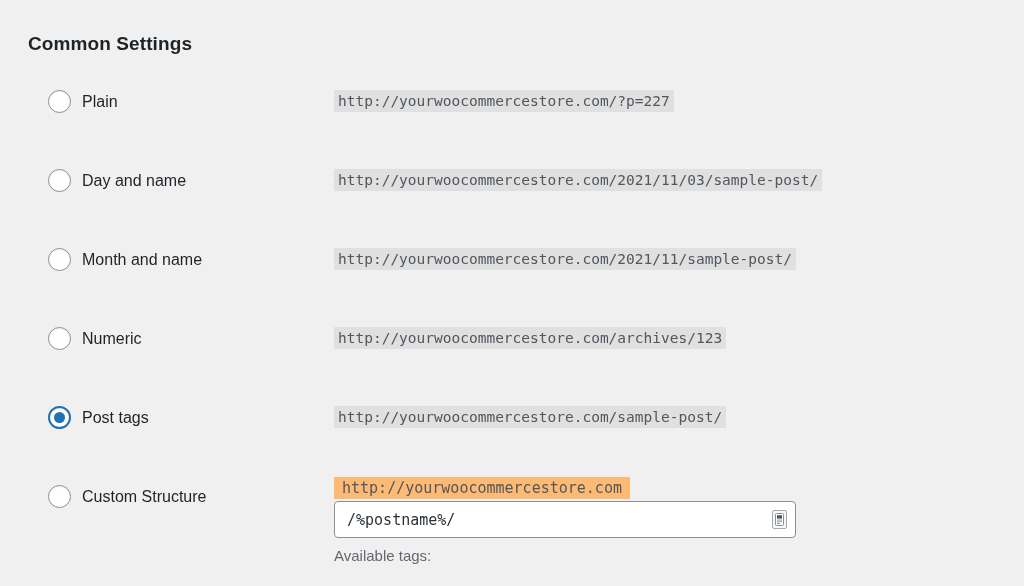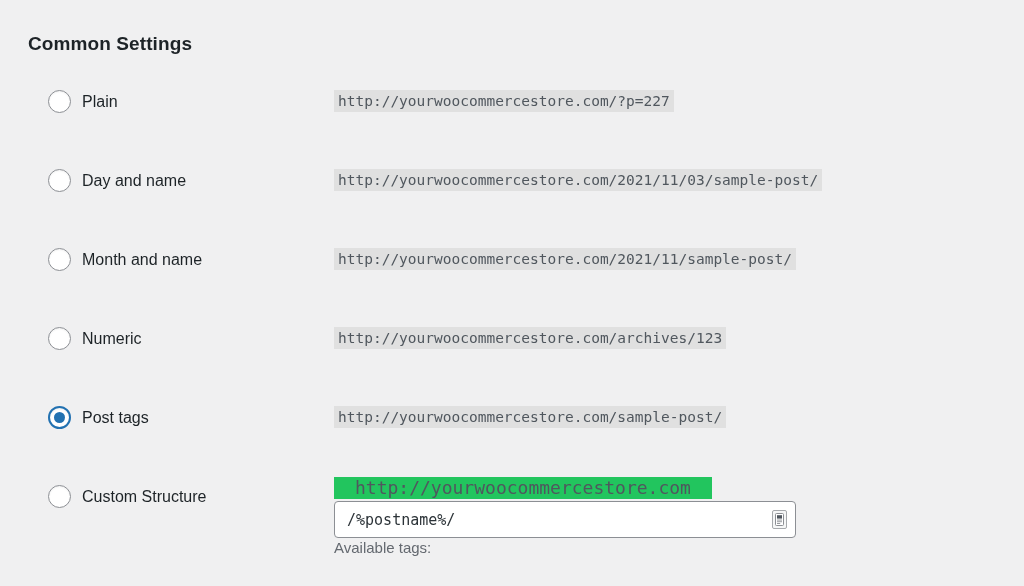"http://yourwoocommercestore.com" .custom-prefix { background: #22c55e -> #fdba74; font-size: 18px -> 15px; padding: 0 21px -> 0 8px }
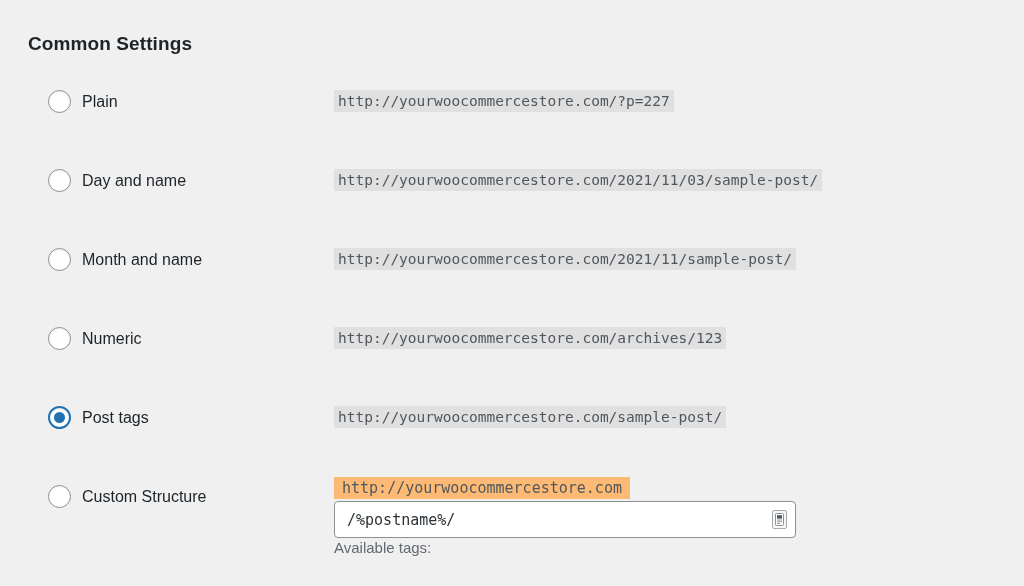"Available tags:" .available-tags { margin-top: none -> 8px }
